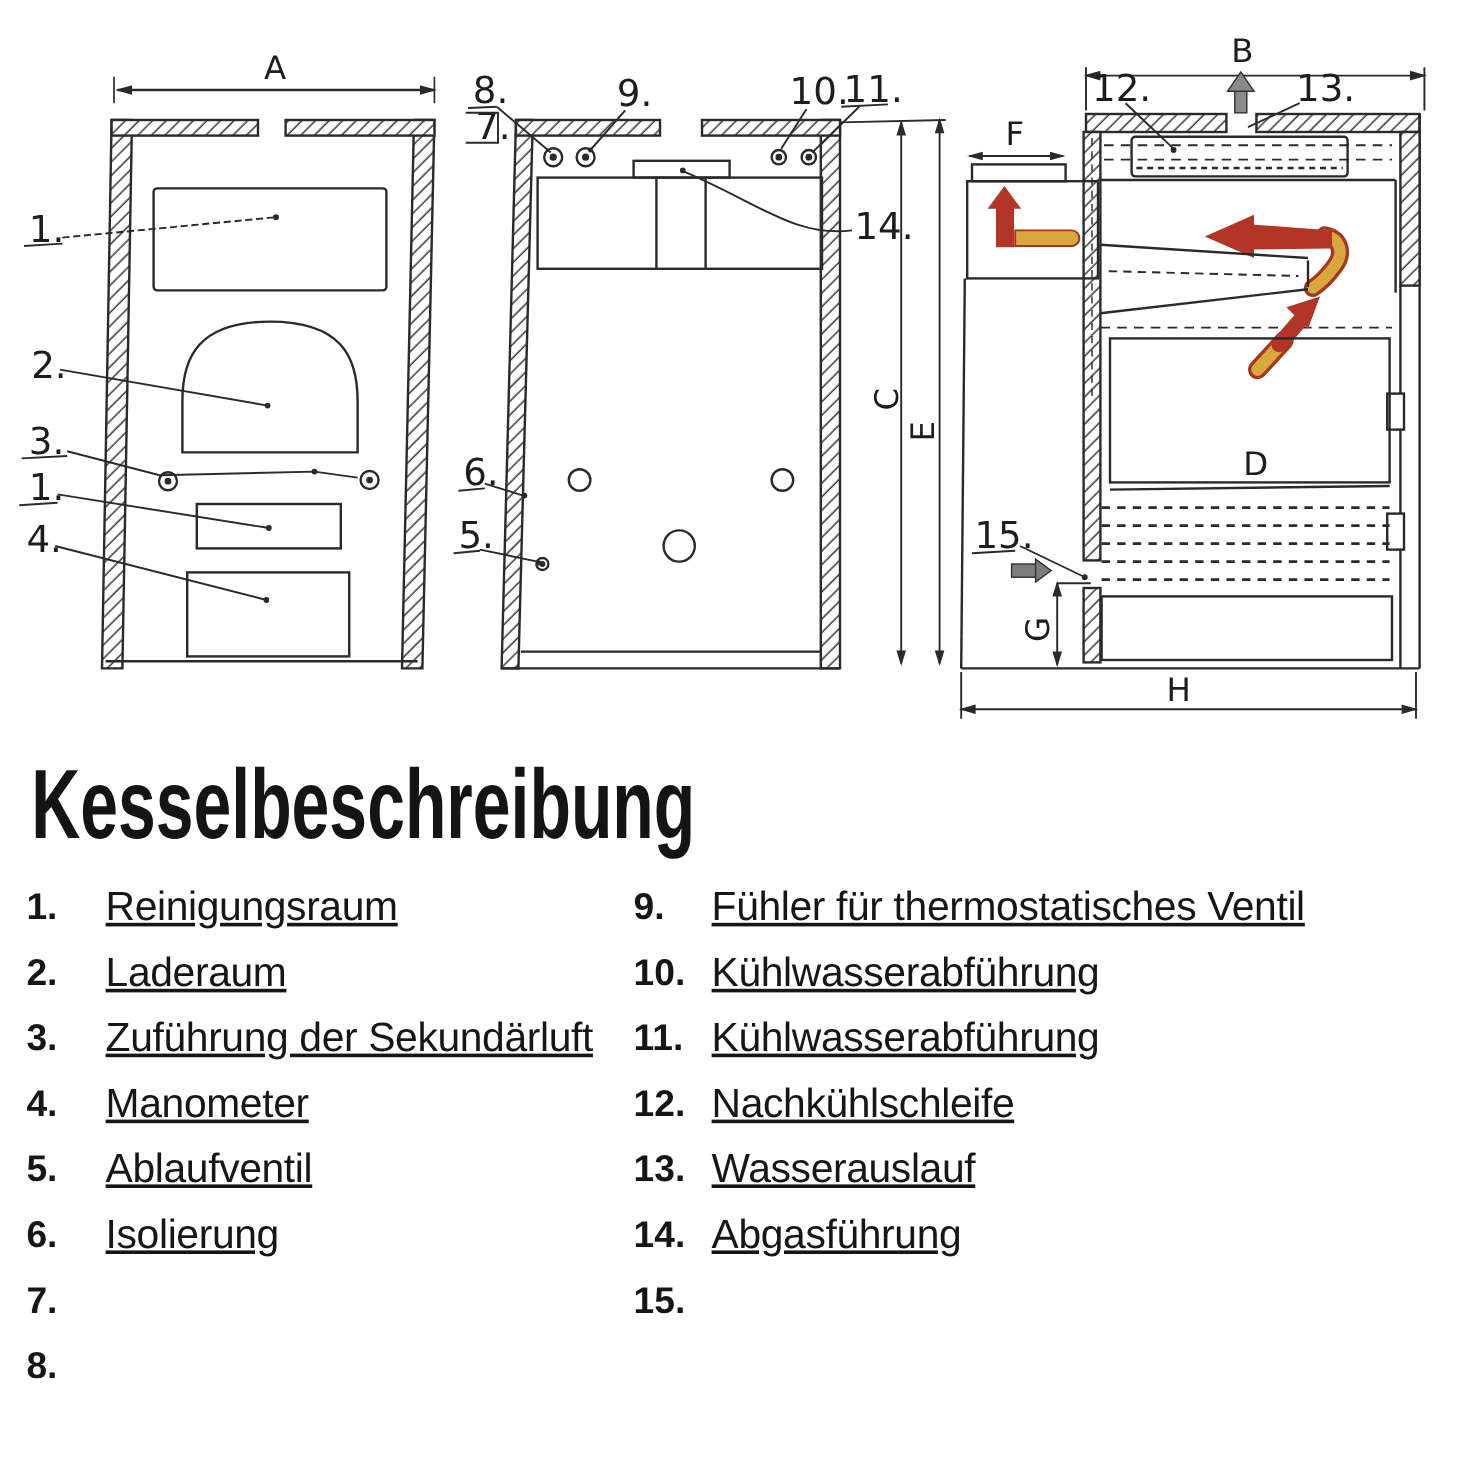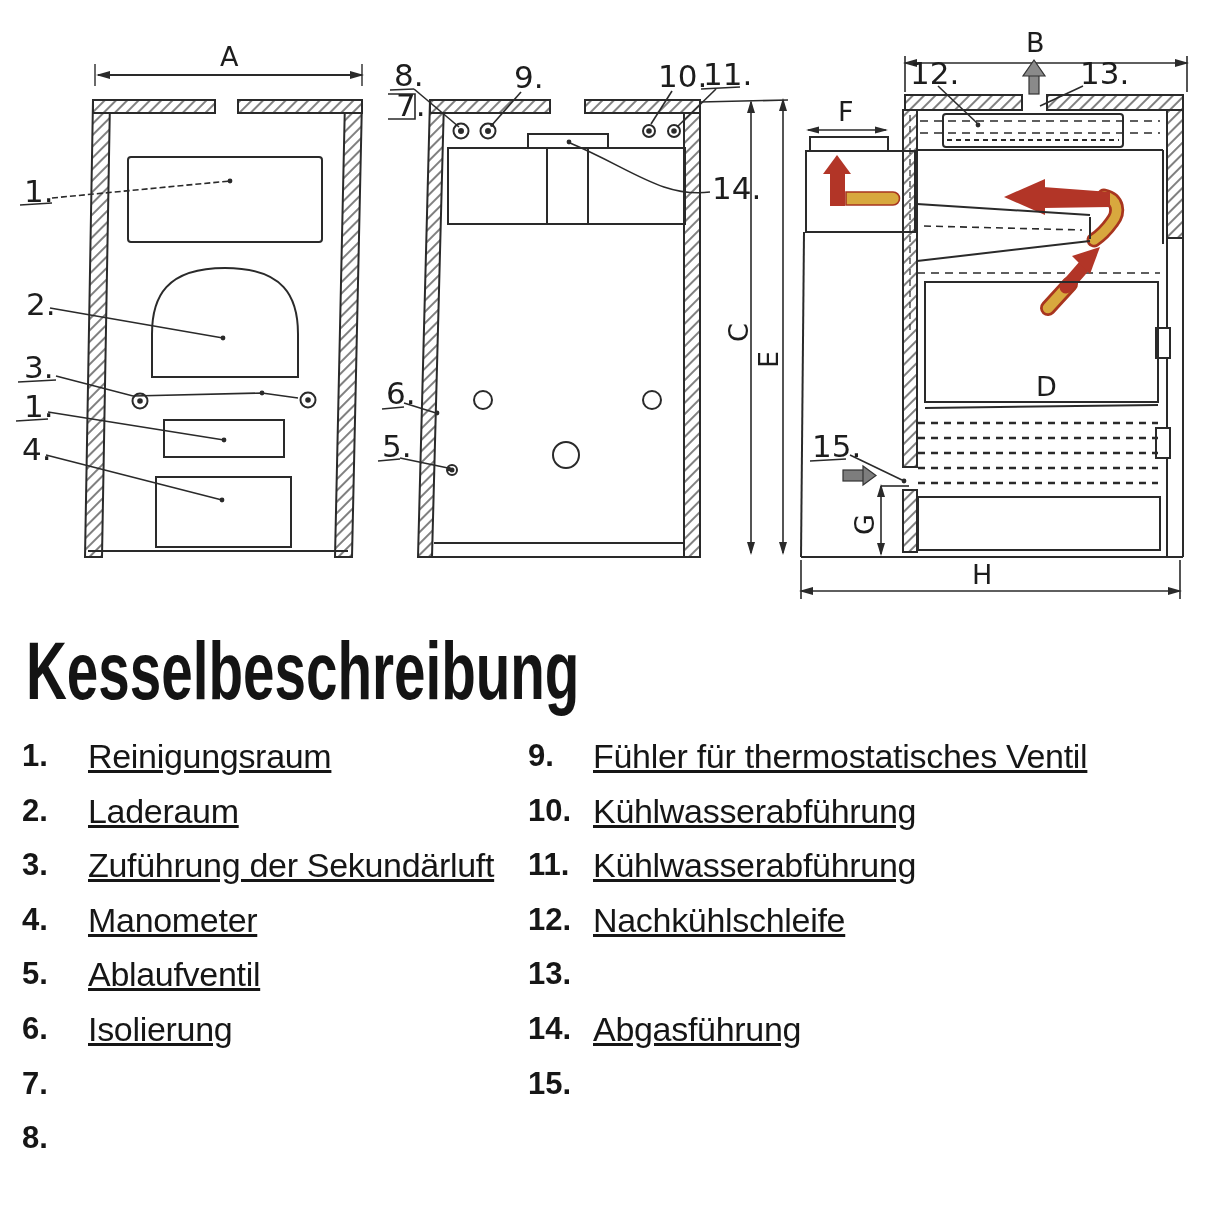"Wasserauslauf" span.legend-label { html: none -> <span>Wasserauslauf</span> }
